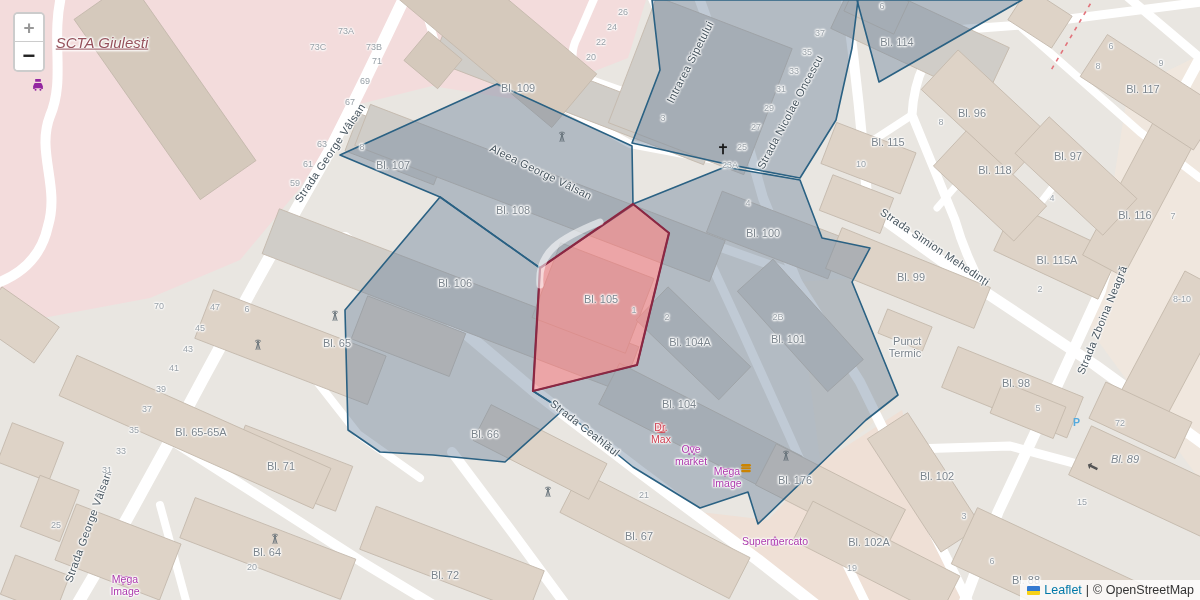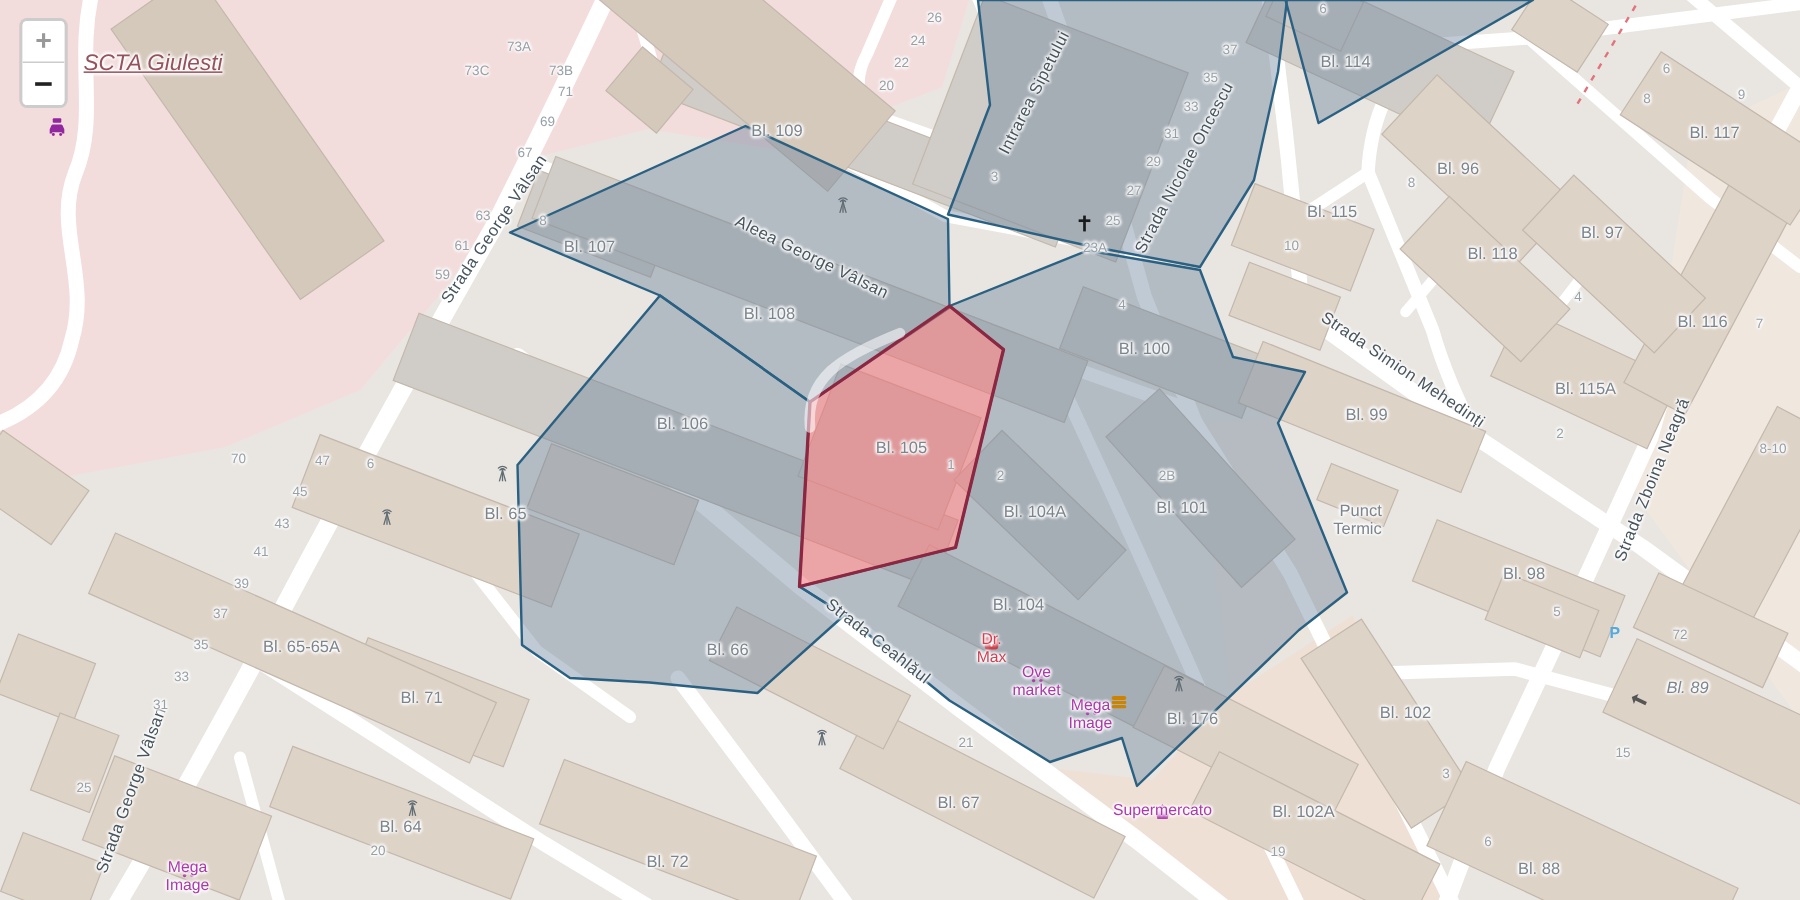"Leaflet" div.attrib { html: none -> <div> <span></span> <a>Leaflet</a> <span>|</span> <span>© OpenStreetMap</span> </div> }
